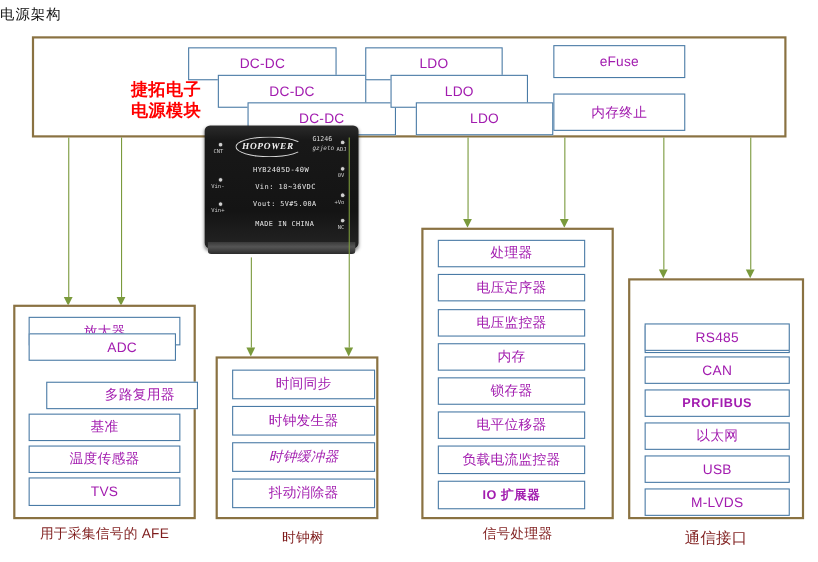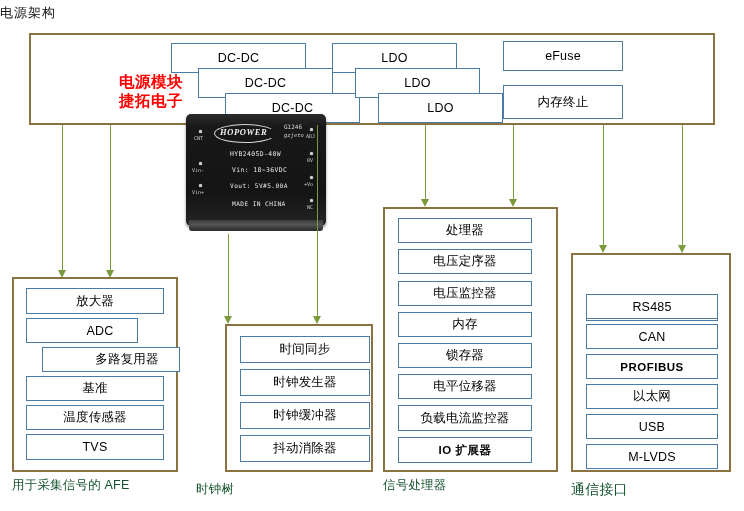"DC-DC" .bx { color: #000000 -> #a21caf }
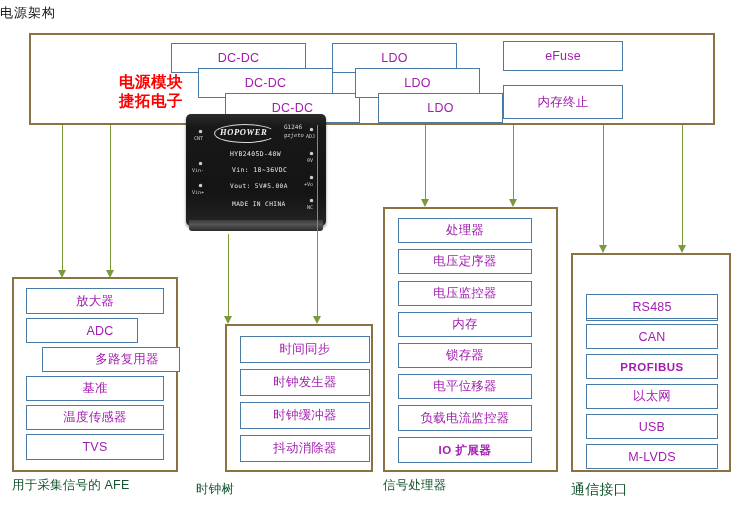"电源模块" div { order: before "捷拓电子" -> after "捷拓电子" }
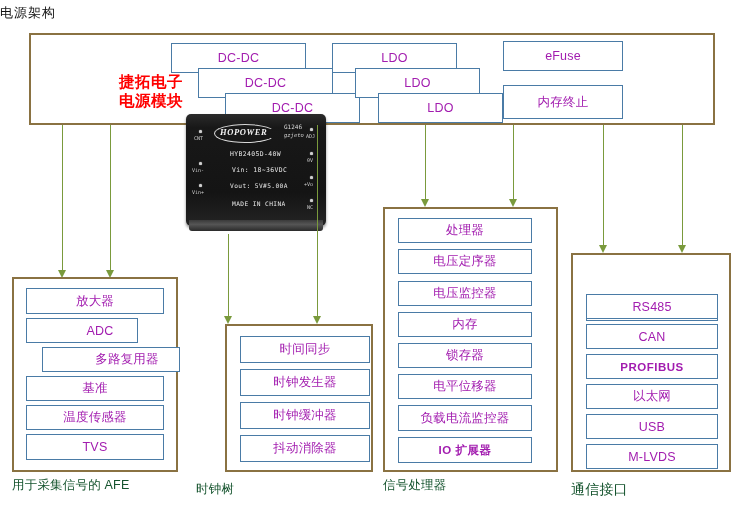"ADC" div.bx { top: 39px -> 24px; width: 112px -> 134px }
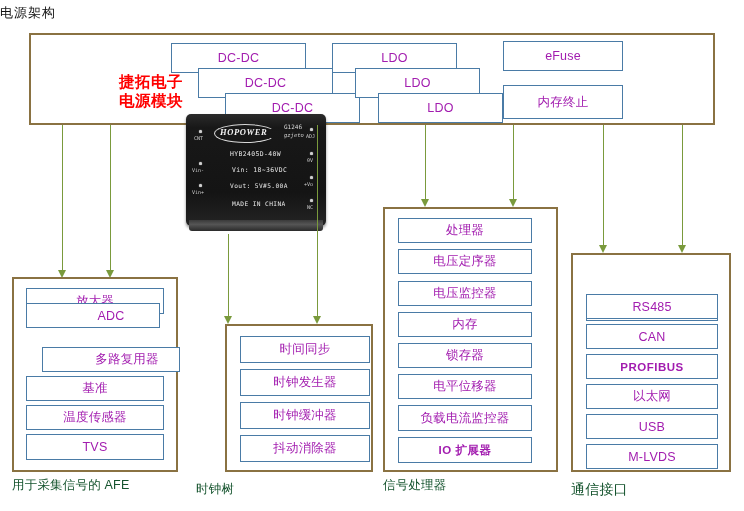"时间同步" #g-clock { margin-left: 29px -> none }
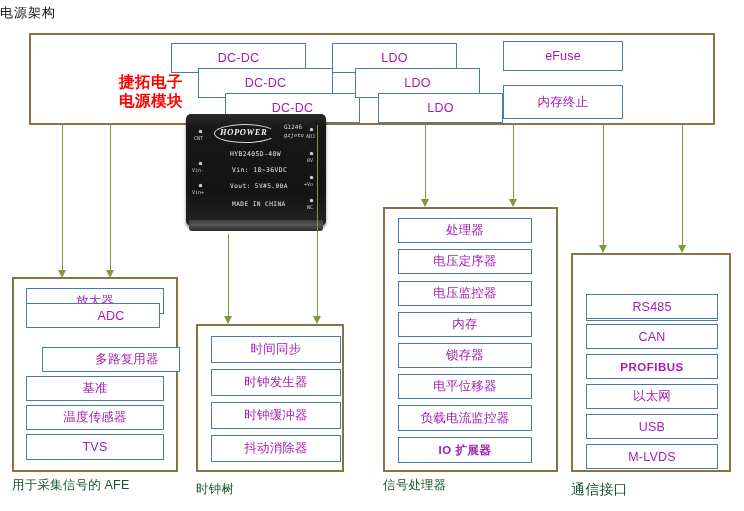"时钟缓冲器" div.bx { font-style: none -> italic }
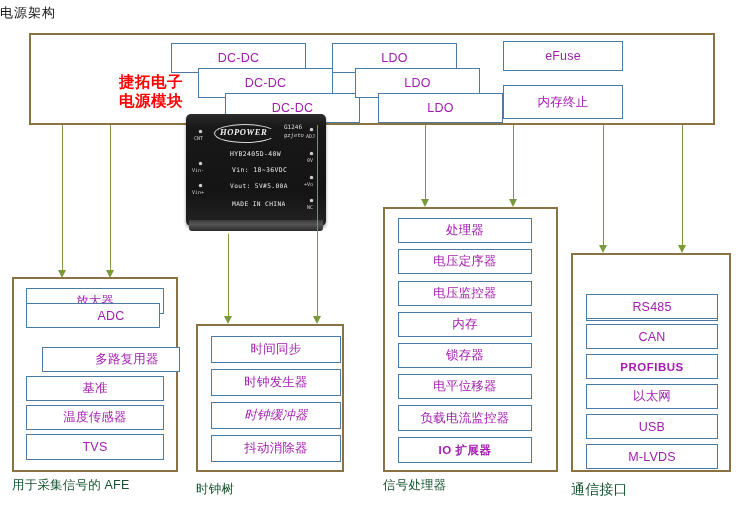"用于采集信号的 AFE" .grp-label { color: #14532d -> #7f1d1d; text-align: left -> center }
